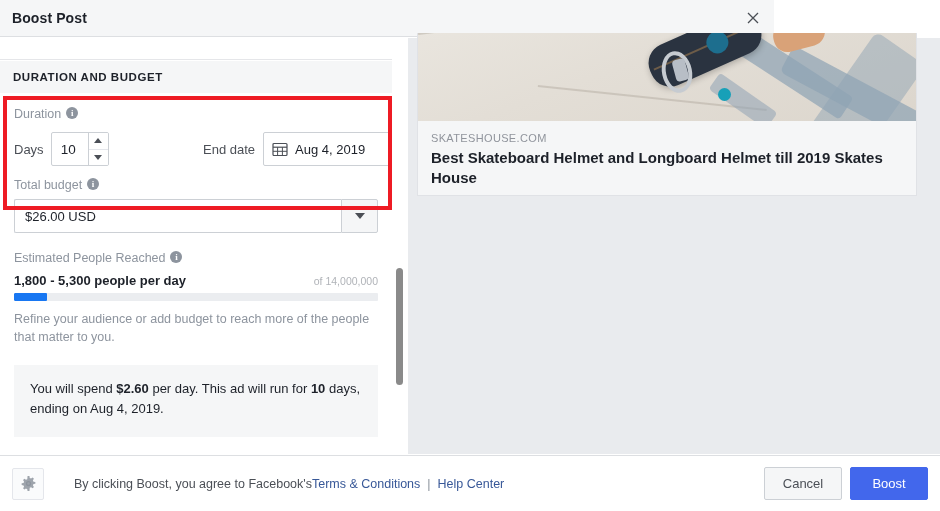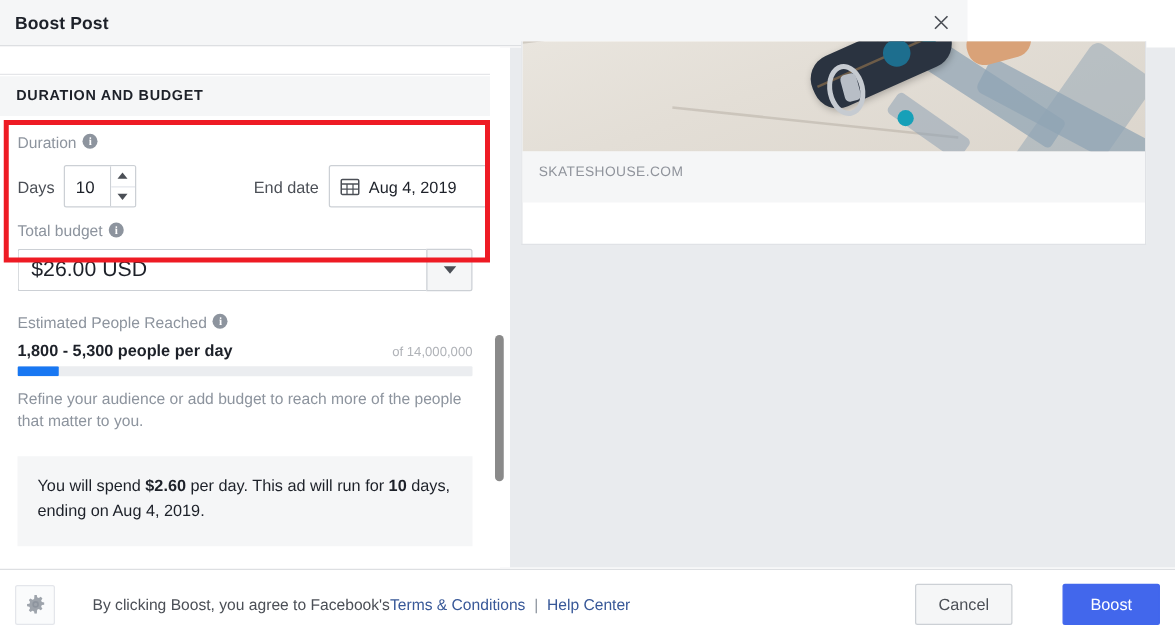"Best Skateboard Helmet and Longboard" div.preview-title { html: none -> <div>Best Skateboard Helmet and Longboard Helmet till 2019 Skates House</div> }
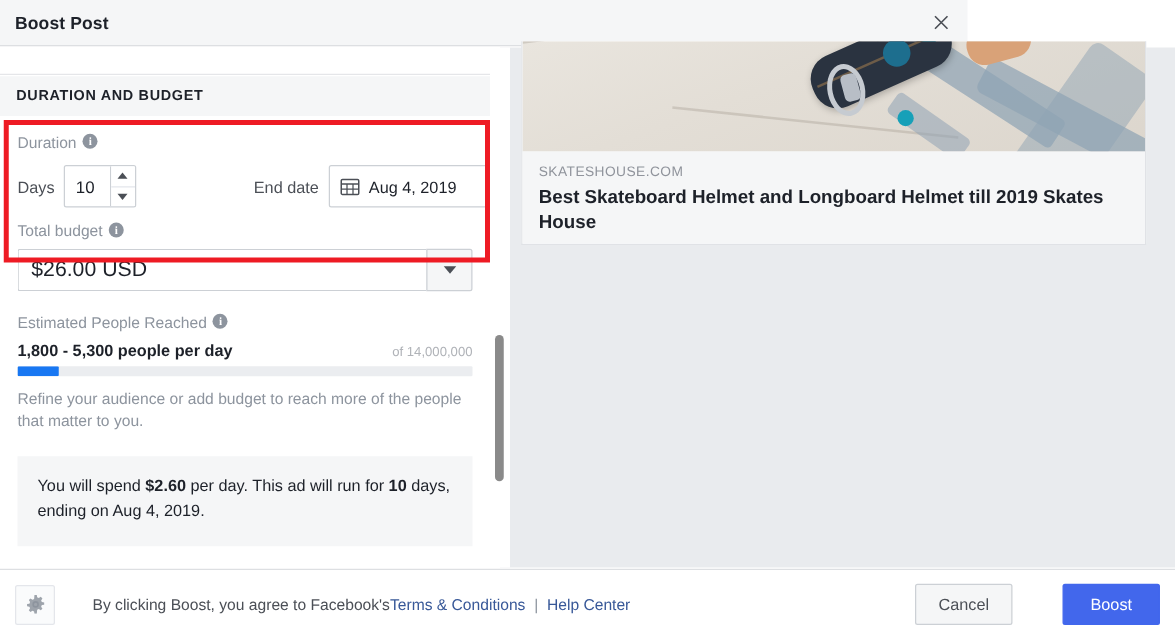"$26.00 USD" .budget-input { font-size: 17px -> 13px }
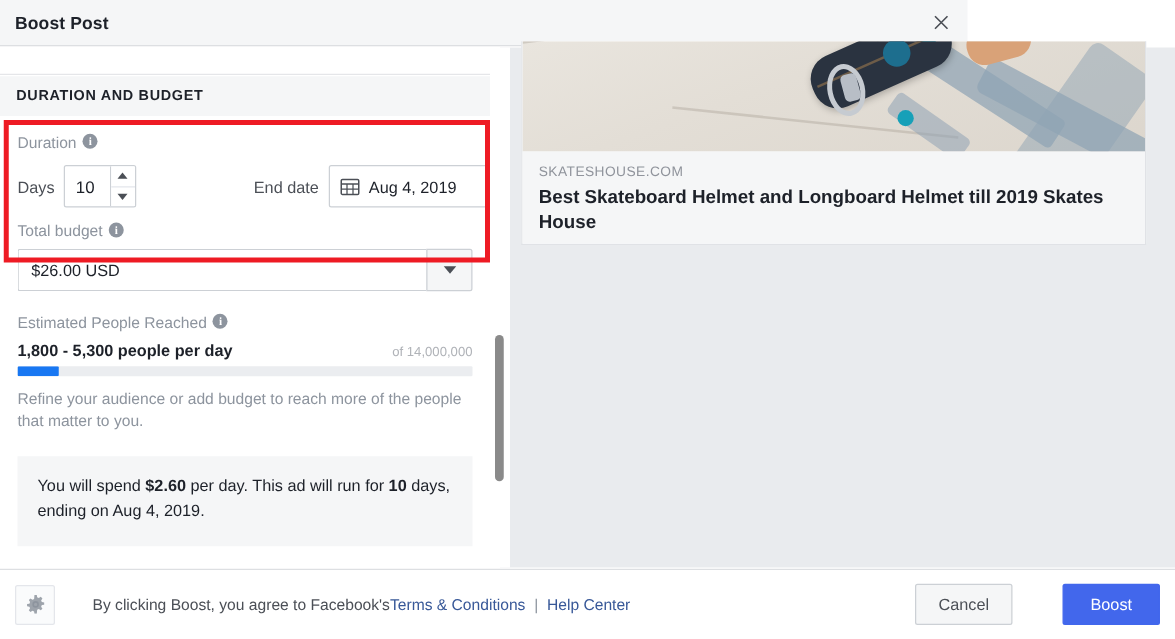"Boost" .btn-boost { margin-left: 32px -> none }
